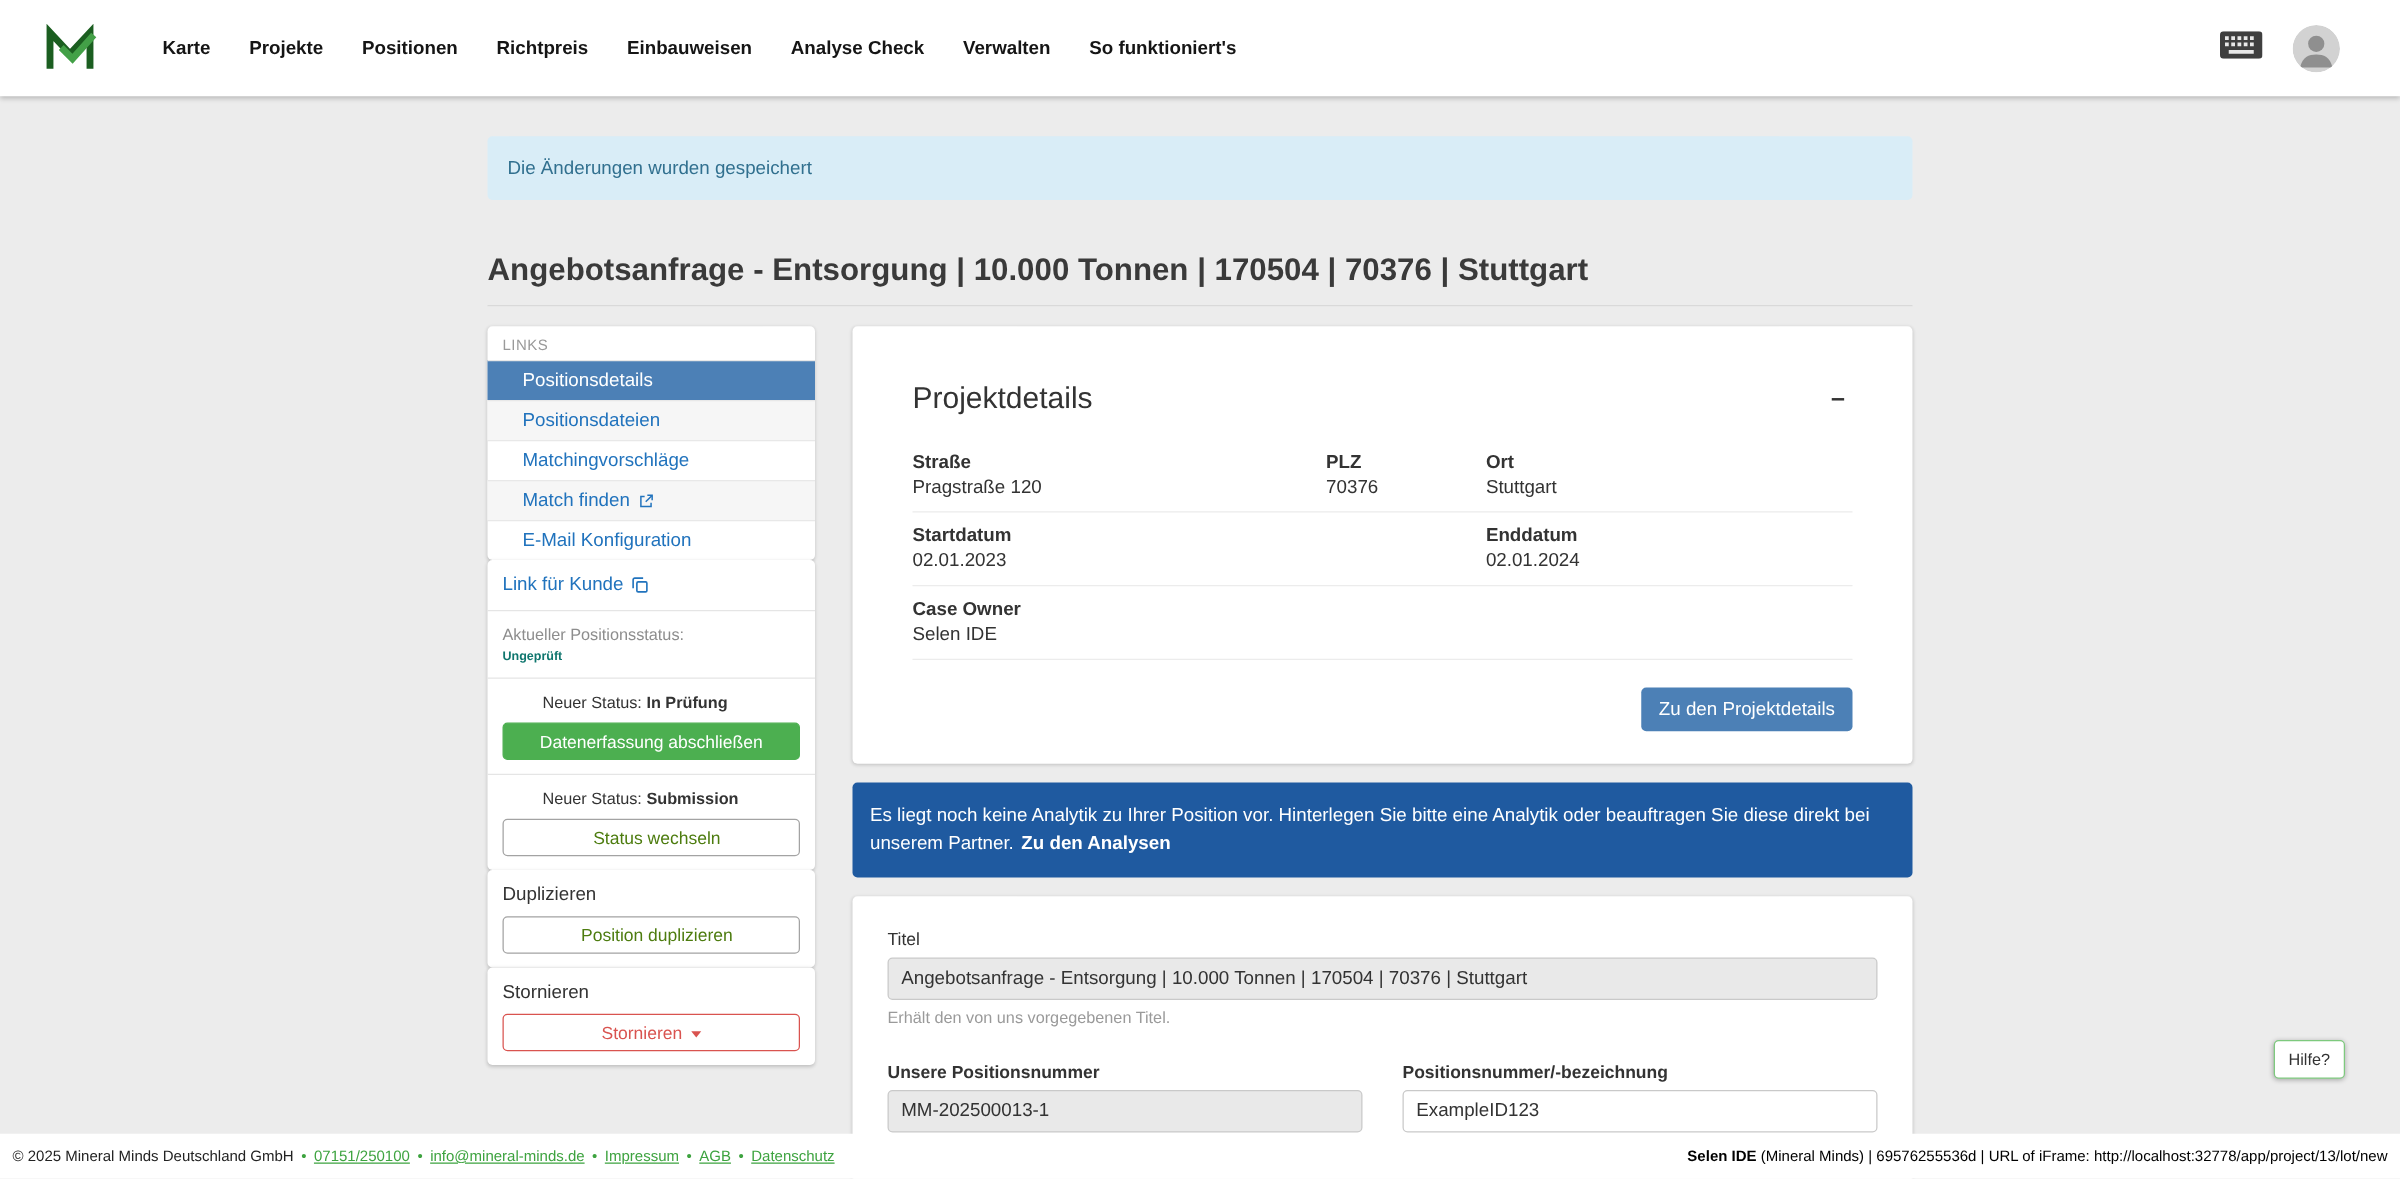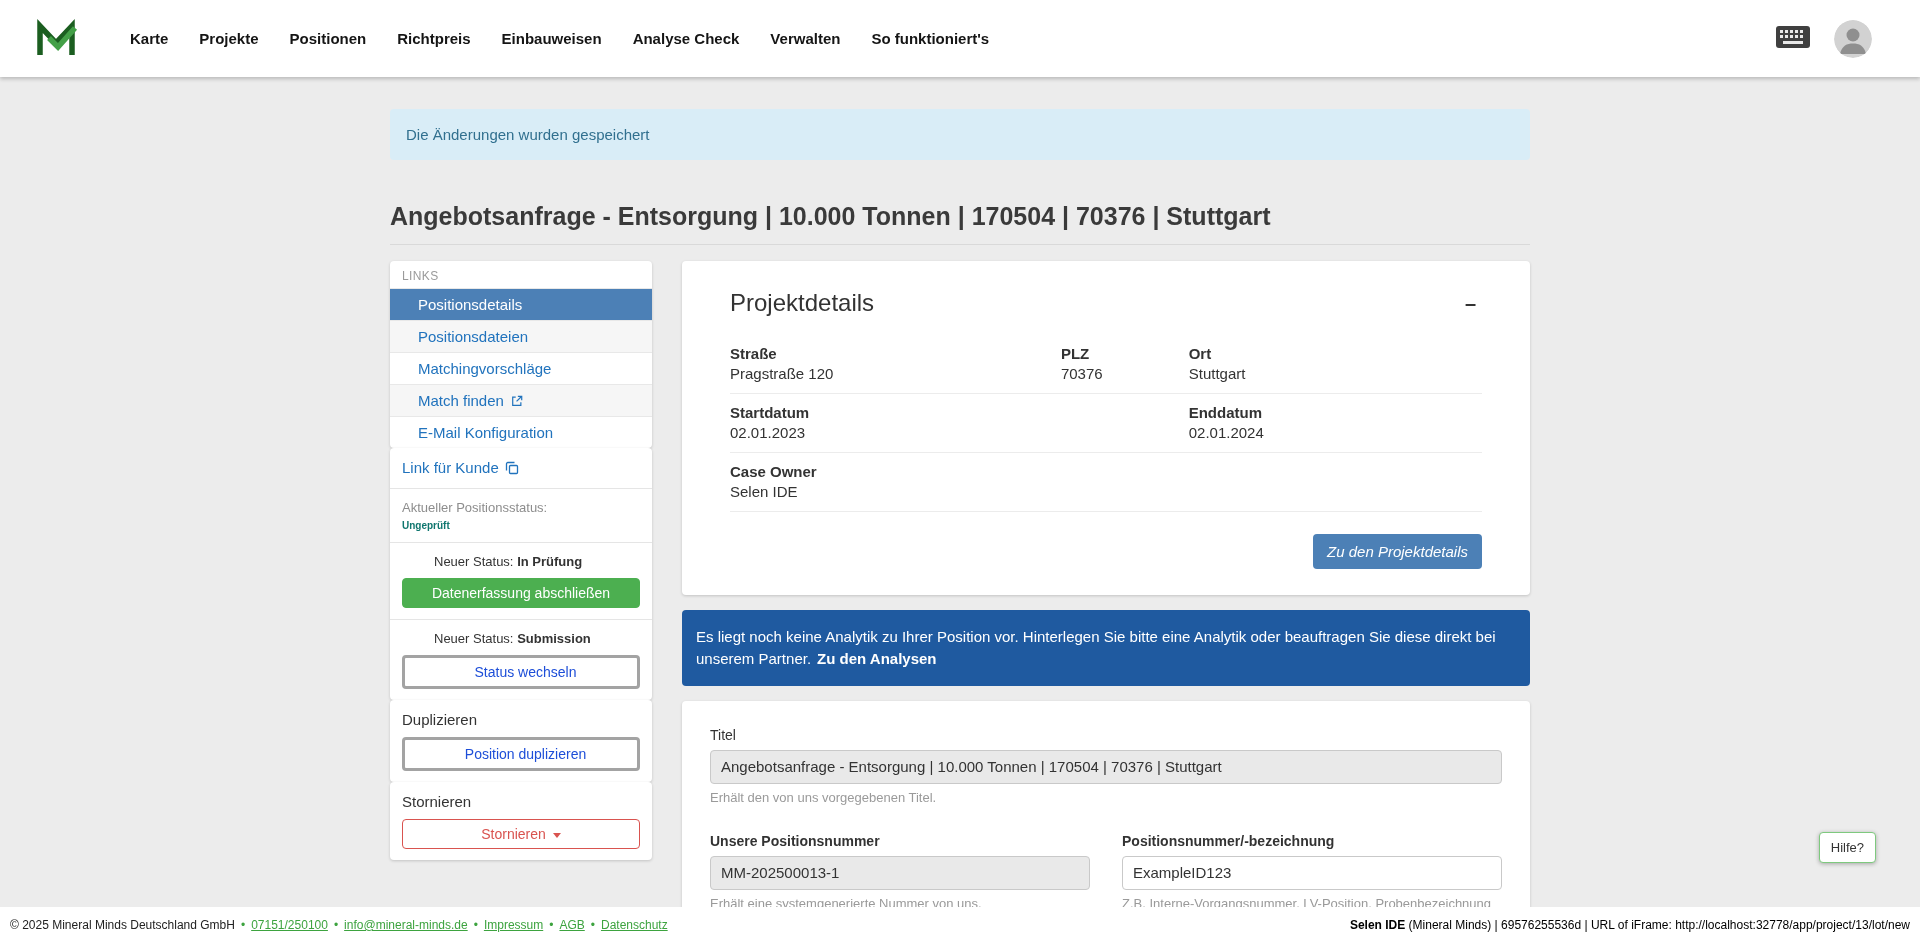"Projektdetails" .project-card { padding: 28px 48px 26px -> 44px 48px 26px }
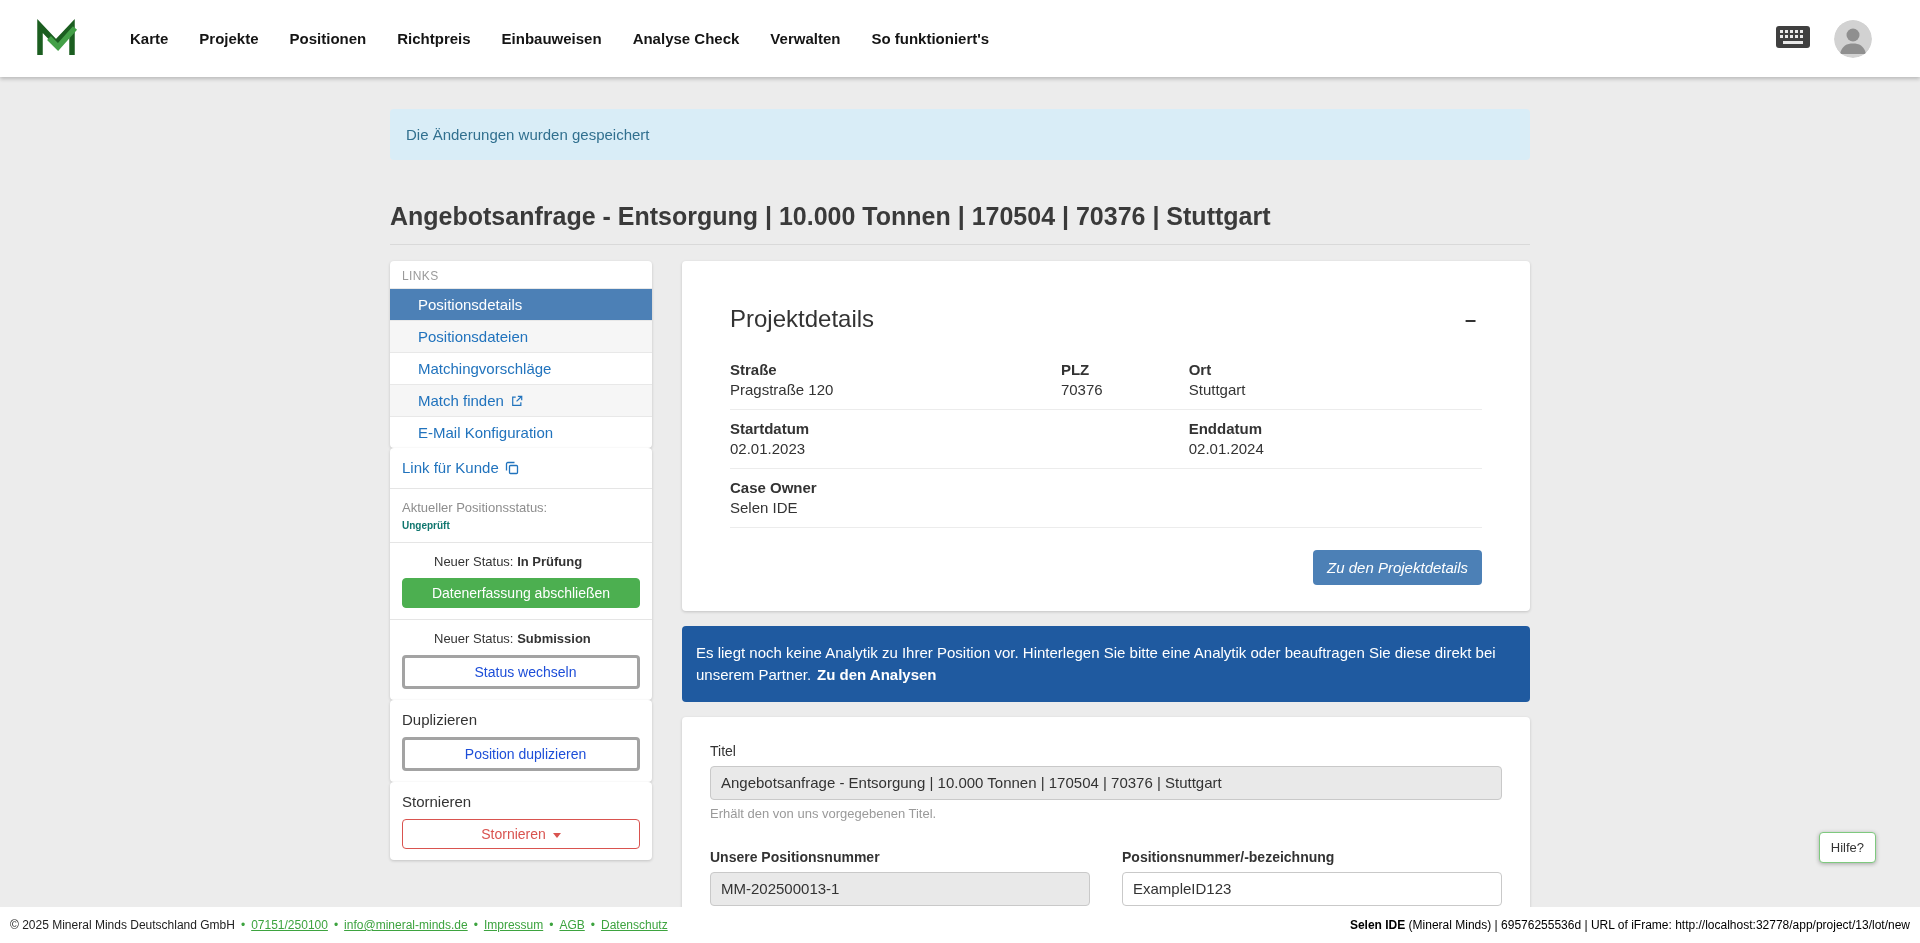"Zu den Projektdetails" .btn-primary { font-style: italic -> none }
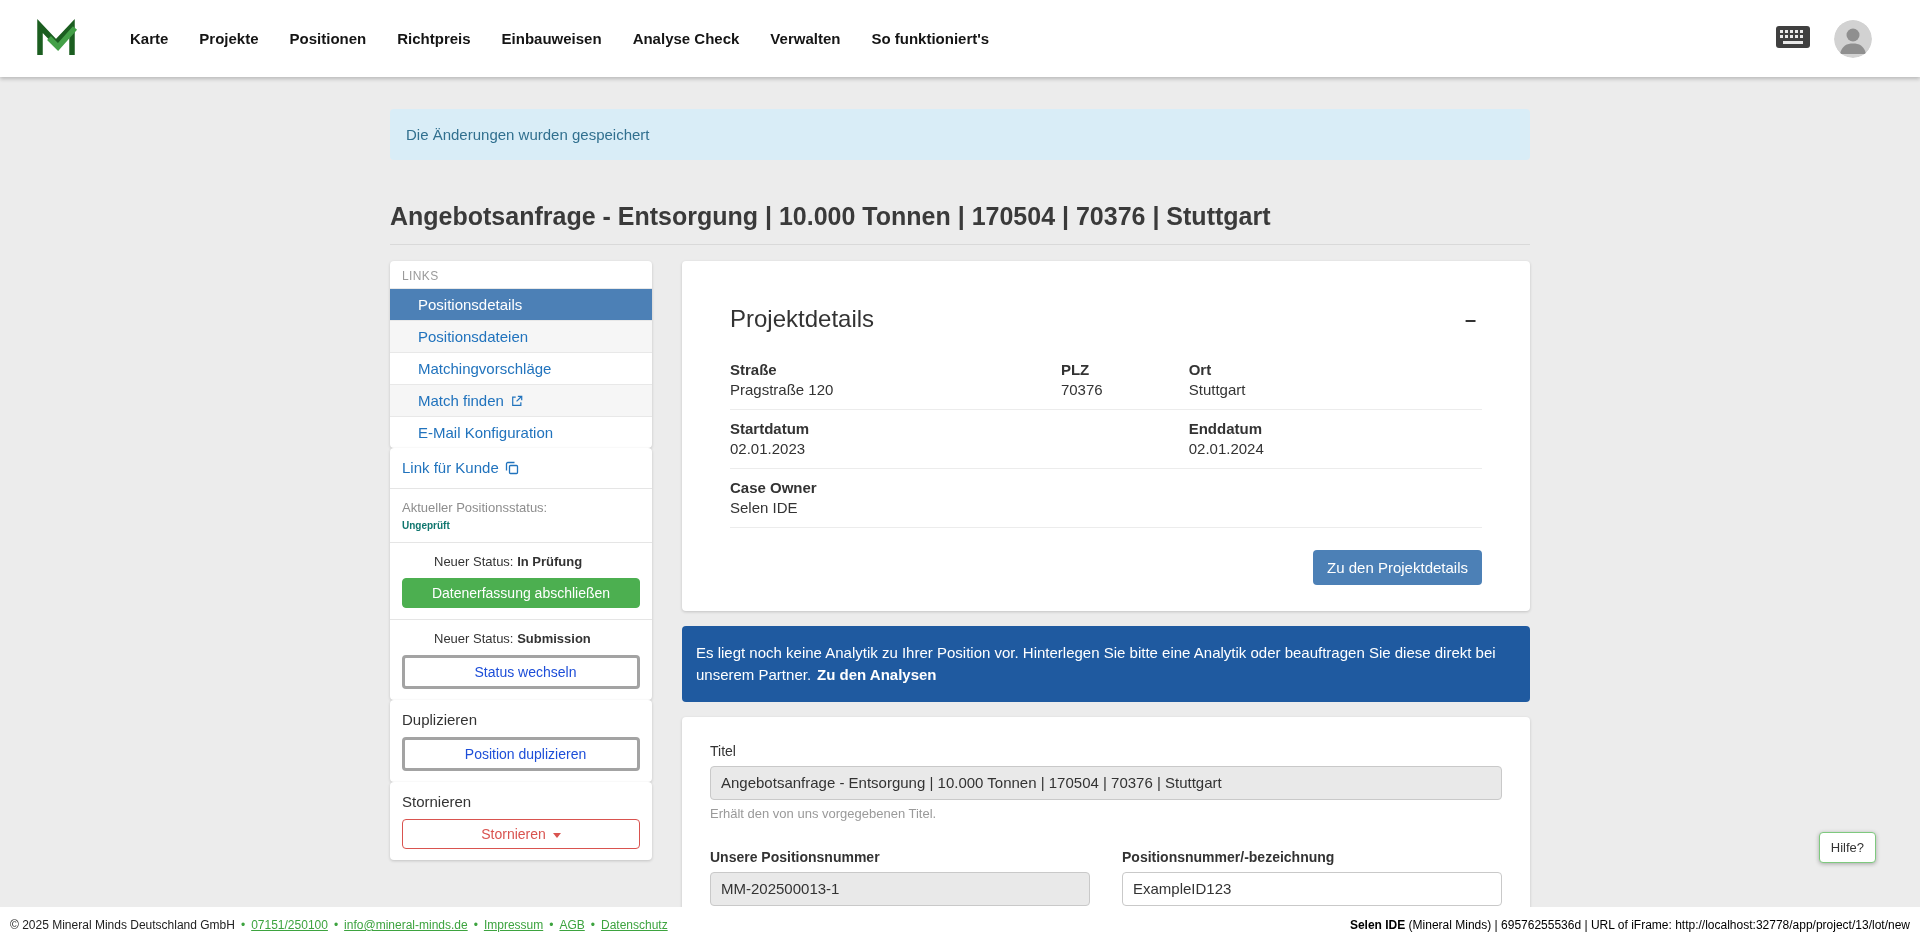"Status wechseln" .btn-outline-blue { border: 3px solid #a3a3a3 -> 1px solid #a3a3a3; color: #1d4ed8 -> #4d7c0f }
